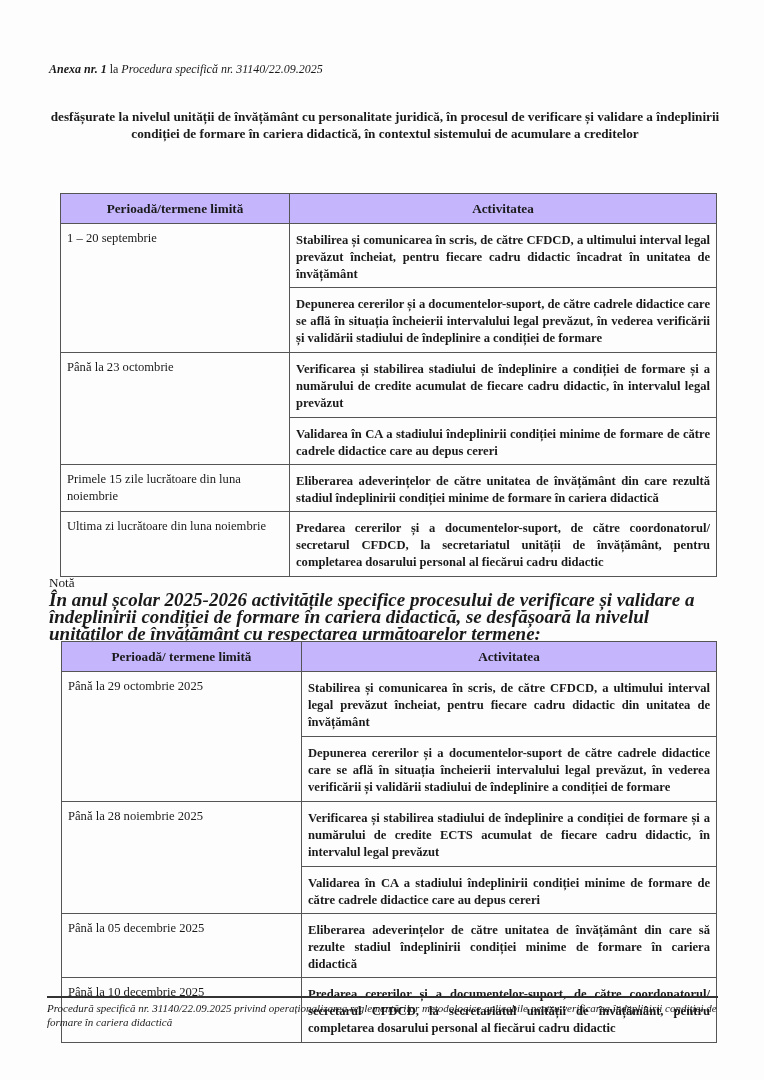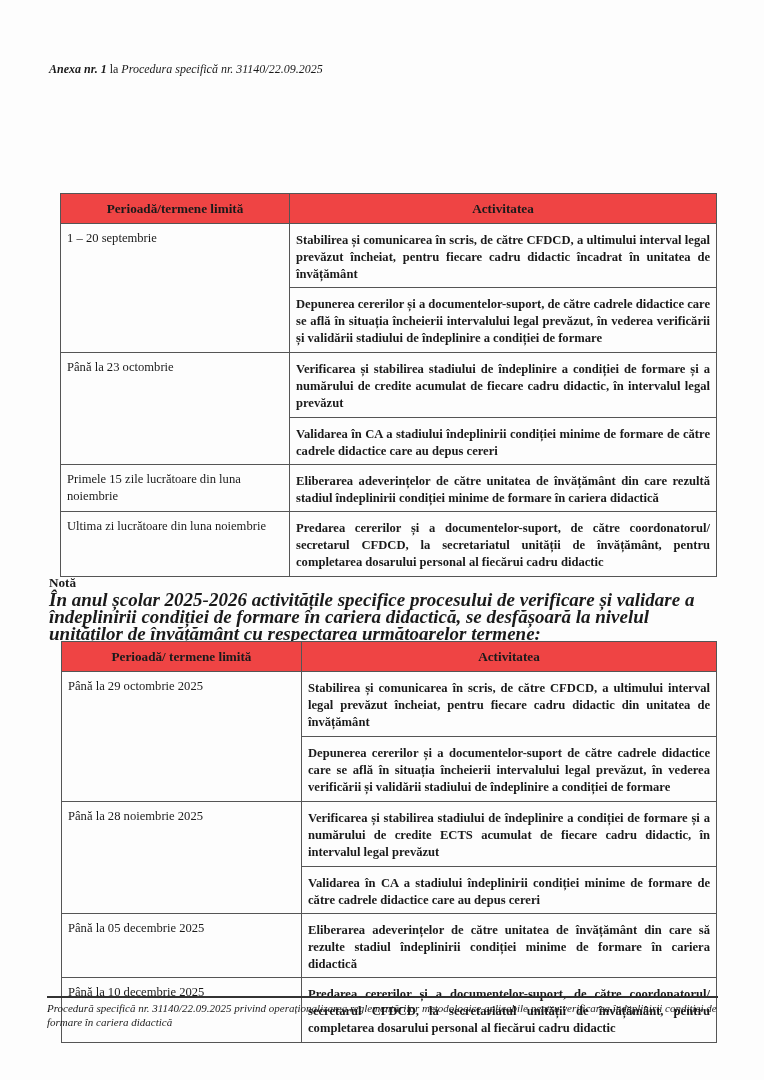"desfășurate la nivelul unității de" div { html: none -> <div>desfășurate la nivelul unității de învățământ cu personalitate juridică, în procesul de verificare și validare a îndeplinirii condiției de formare în cariera didactică, în contextul sistemului de acumulare a creditelor</div> }
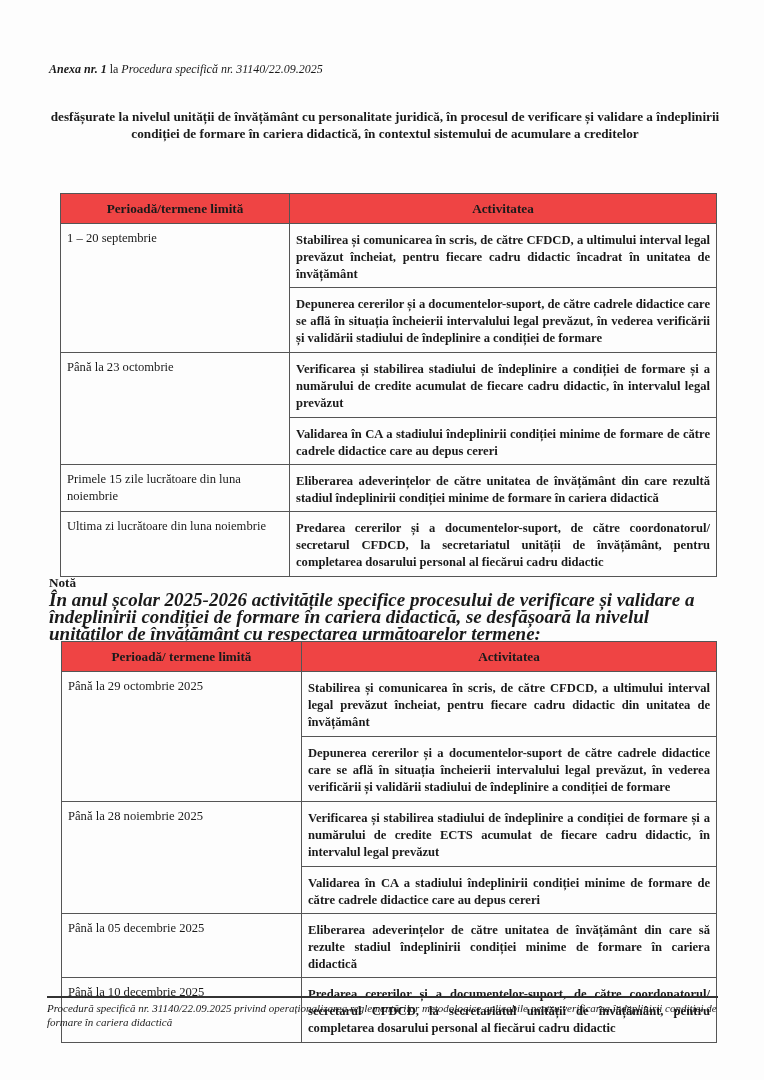"Perioadă/termene limită" table.cal th { background: #ef4444 -> #c4b5fd }
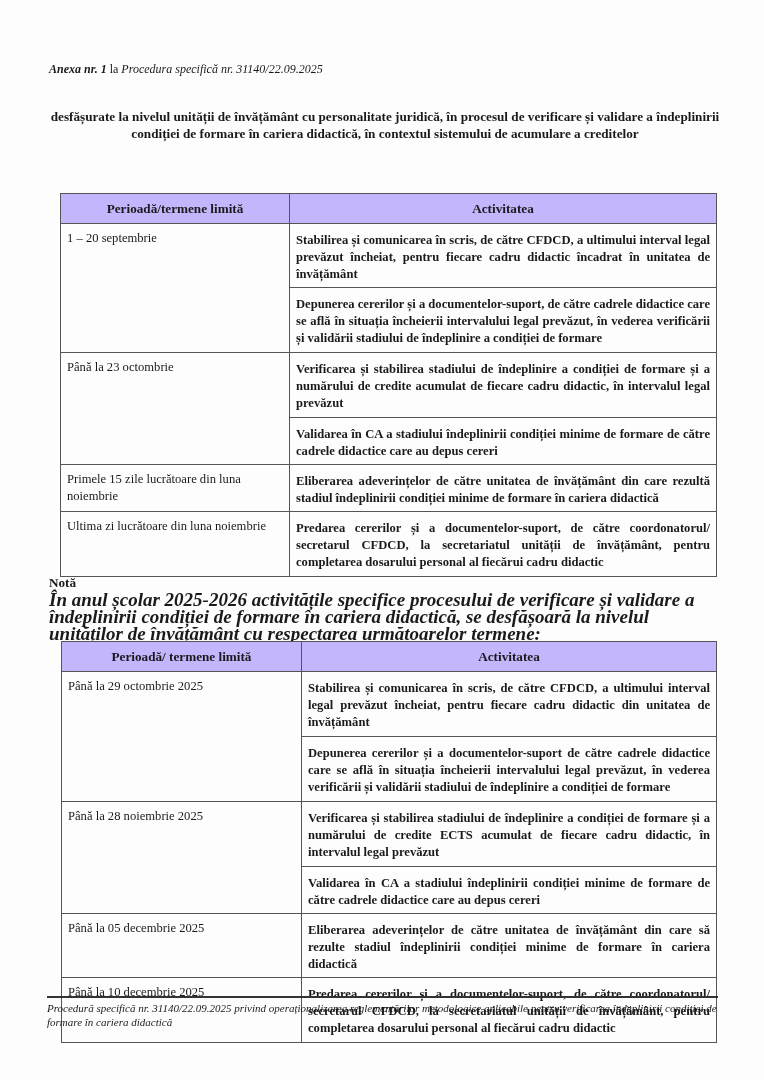"Notă" .note-h { font-weight: bold -> normal }
